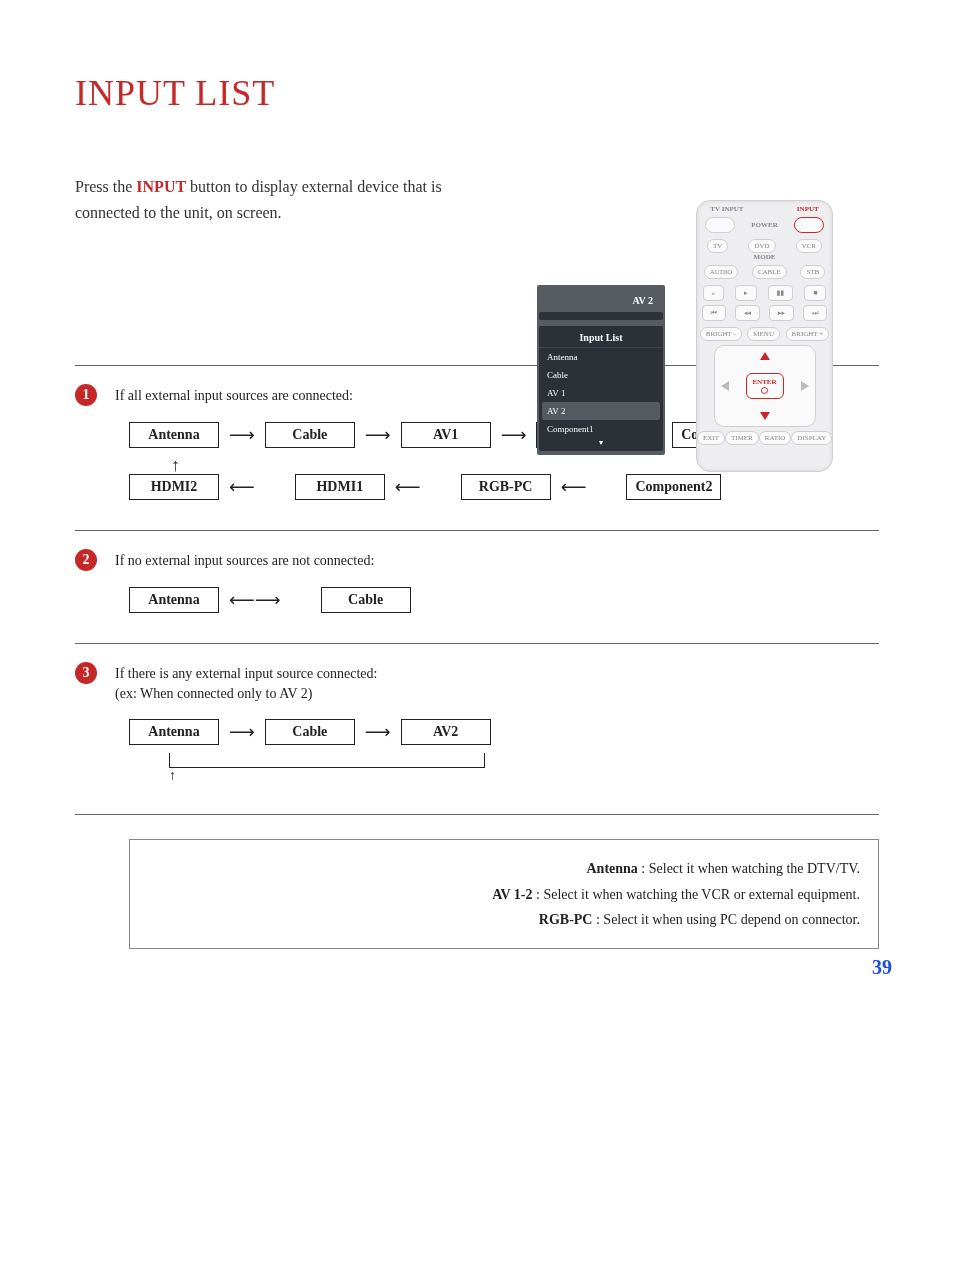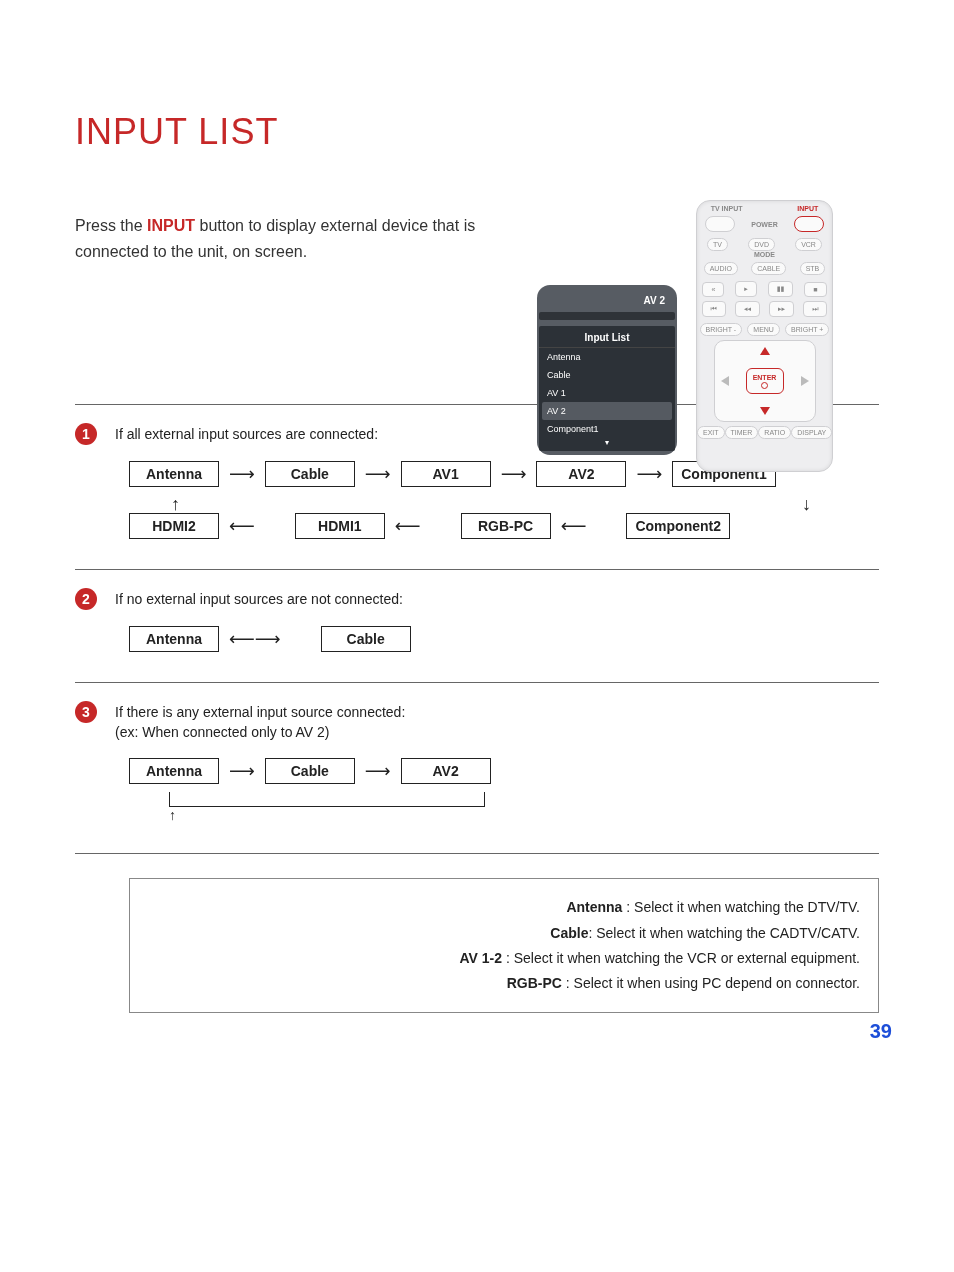"INPUT LIST" .page { font-family: none -> Liberation Serif, serif; padding: 111px 75px 60px 75px -> 72px 75px 60px 75px }
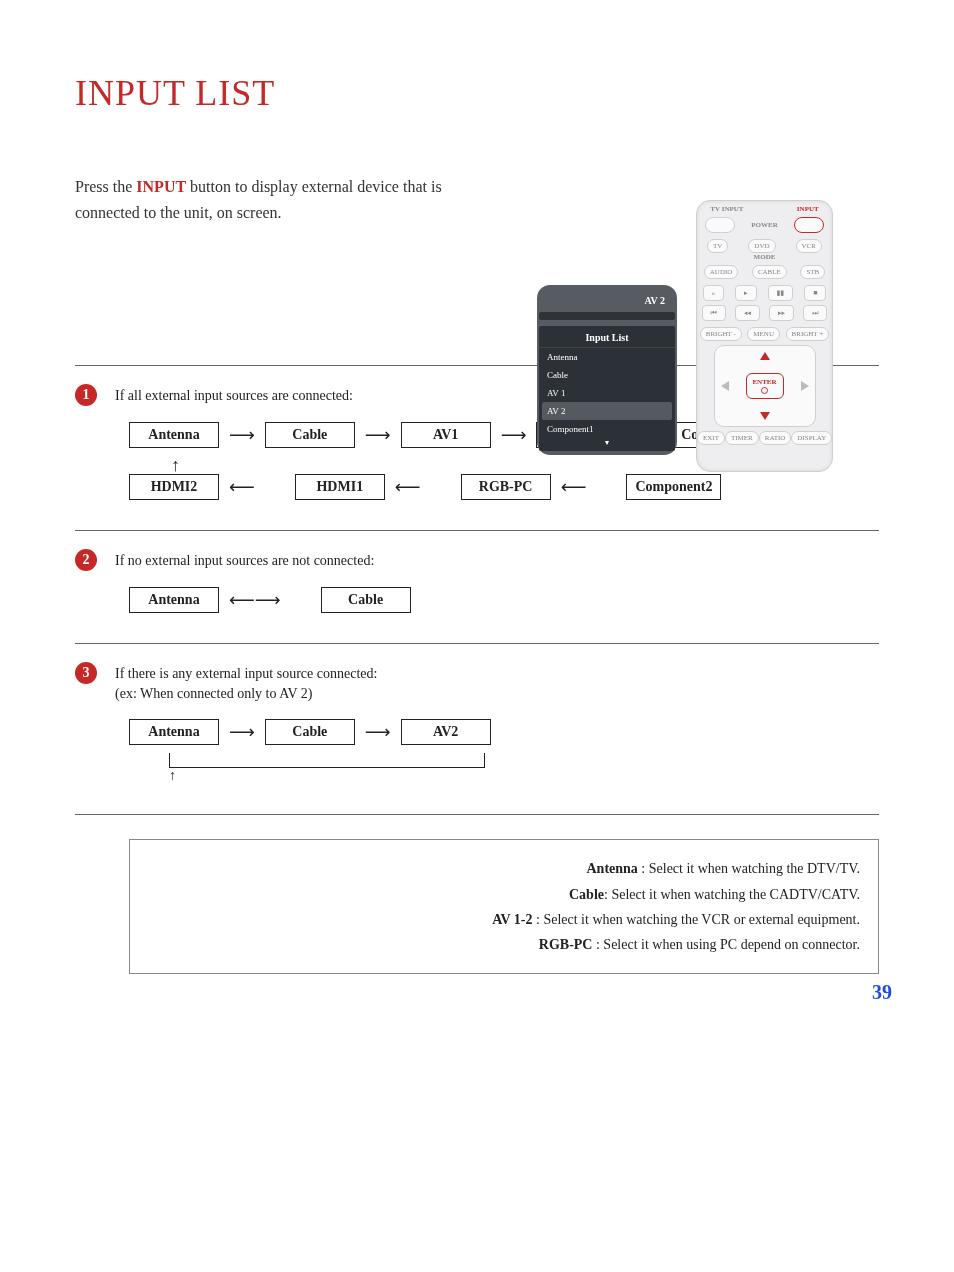"AV 2" .osd { border-radius: 13px -> 2px; width: 140px -> 128px }
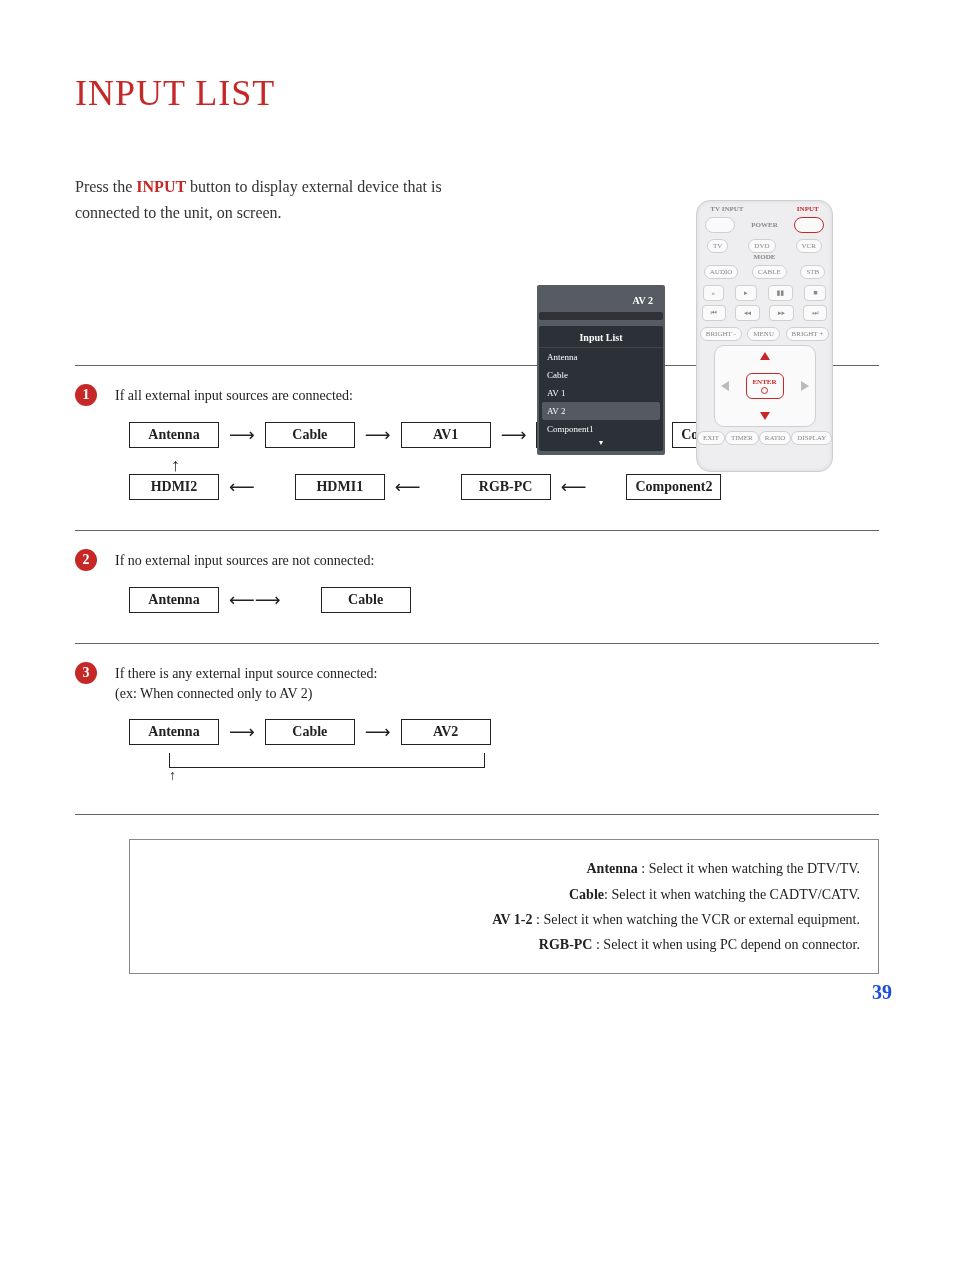"Cable: Select it when watching" div { html: <div><b>Cable</b><span>: Select it when watching the CADTV/CATV.</span></div> -> none }
